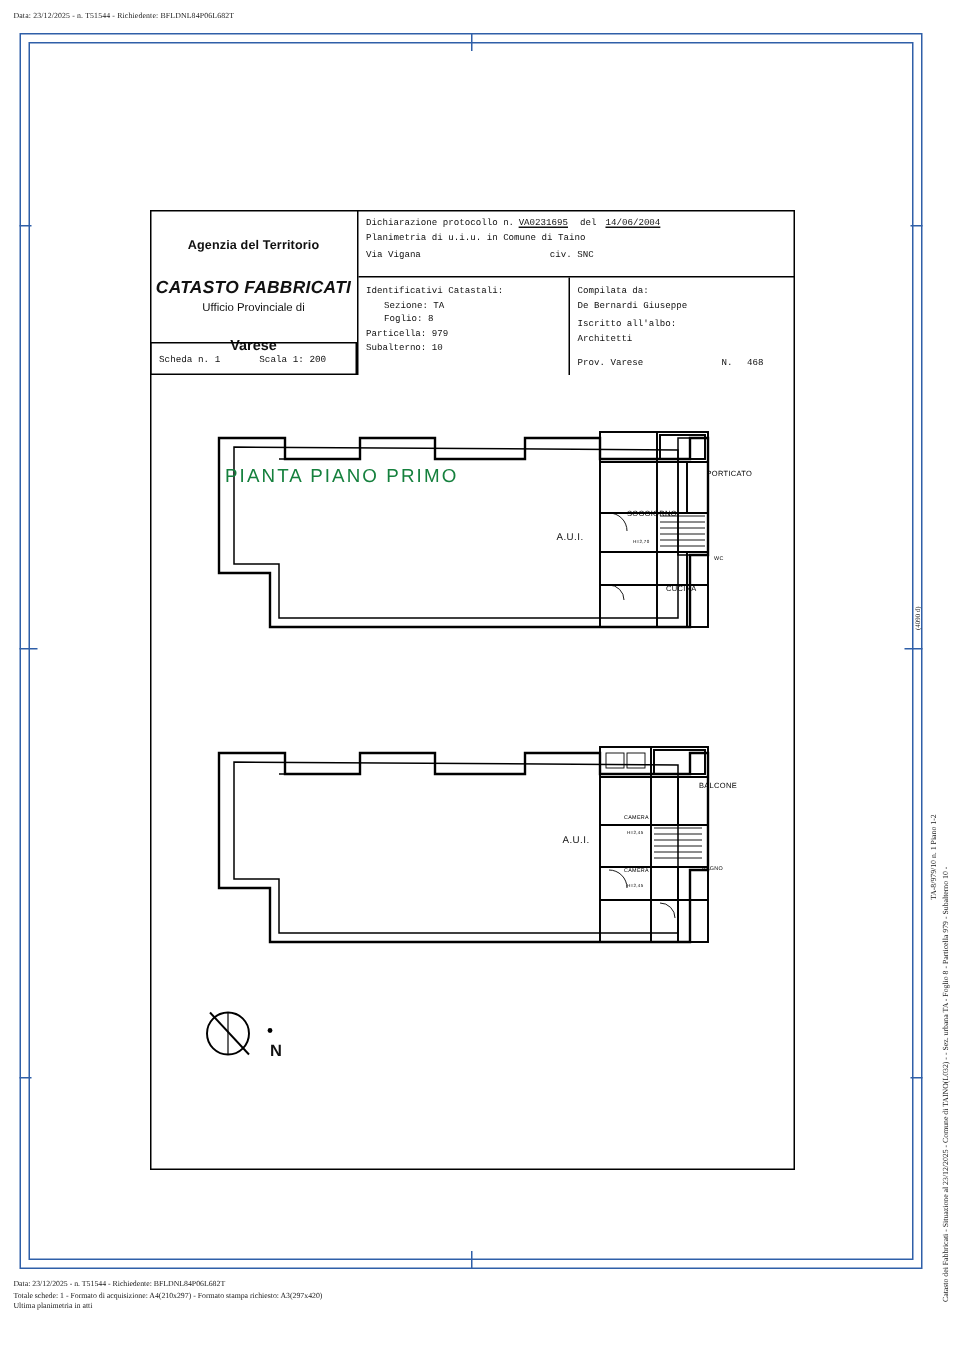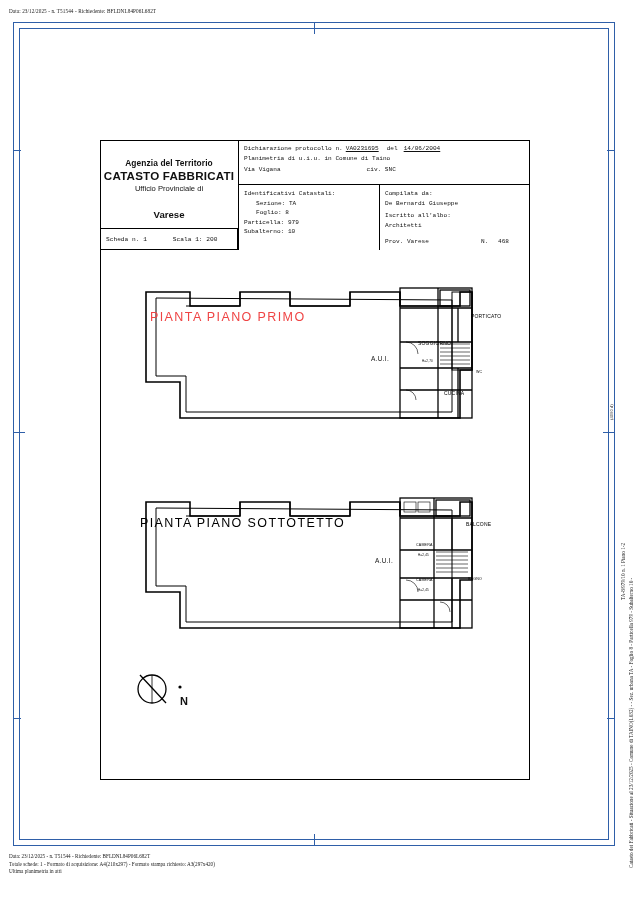"CATASTO FABBRICATI" .catasto { font-style: none -> italic; margin-top: 1px -> 17px }
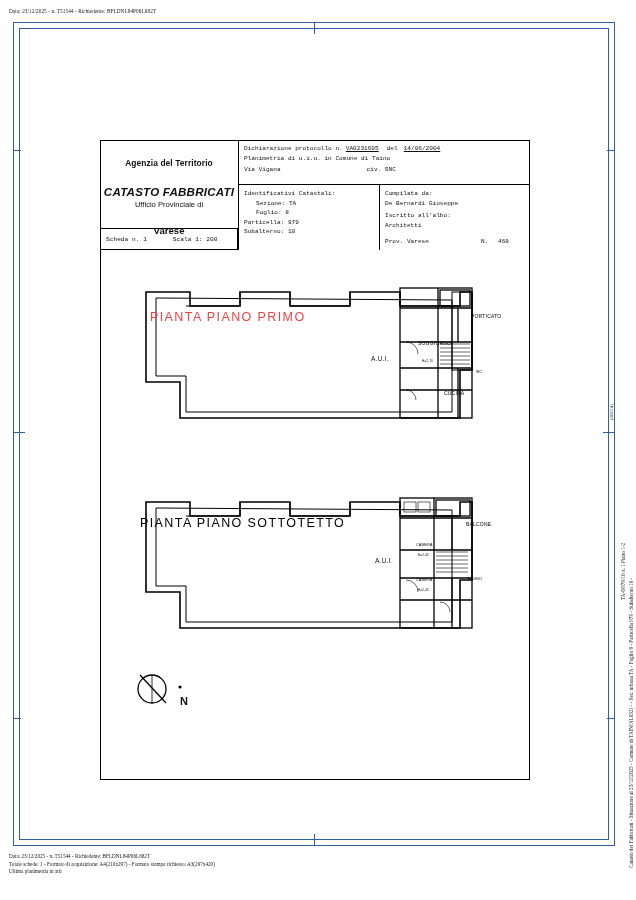"PIANTA PIANO PRIMO" .title-primo { color: #ef4444 -> #15803d }
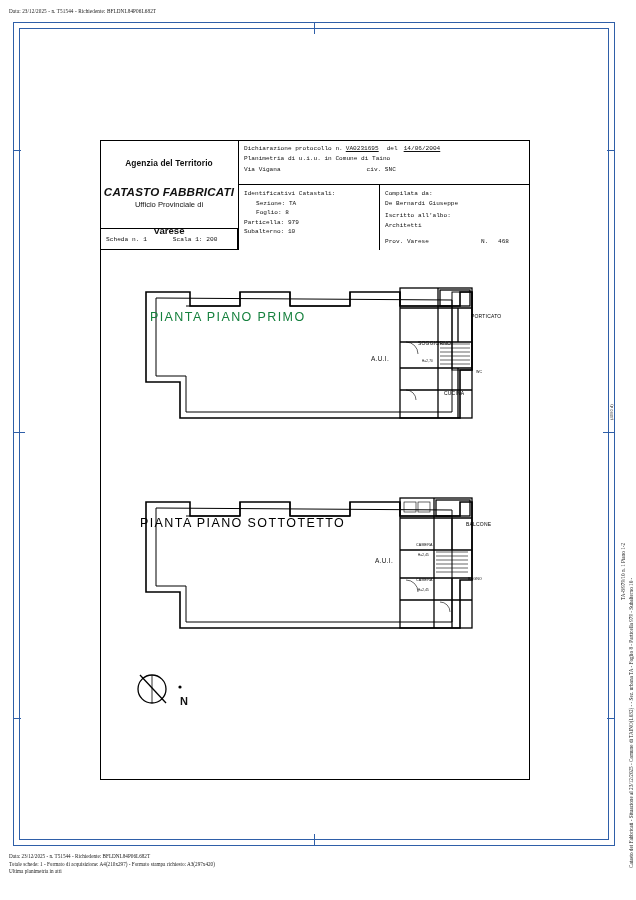"PIANTA PIANO SOTTOTETTO" div.title-sotto { html: <div>PIANTA PIANO SOTTOTETTO</div> -> none }
